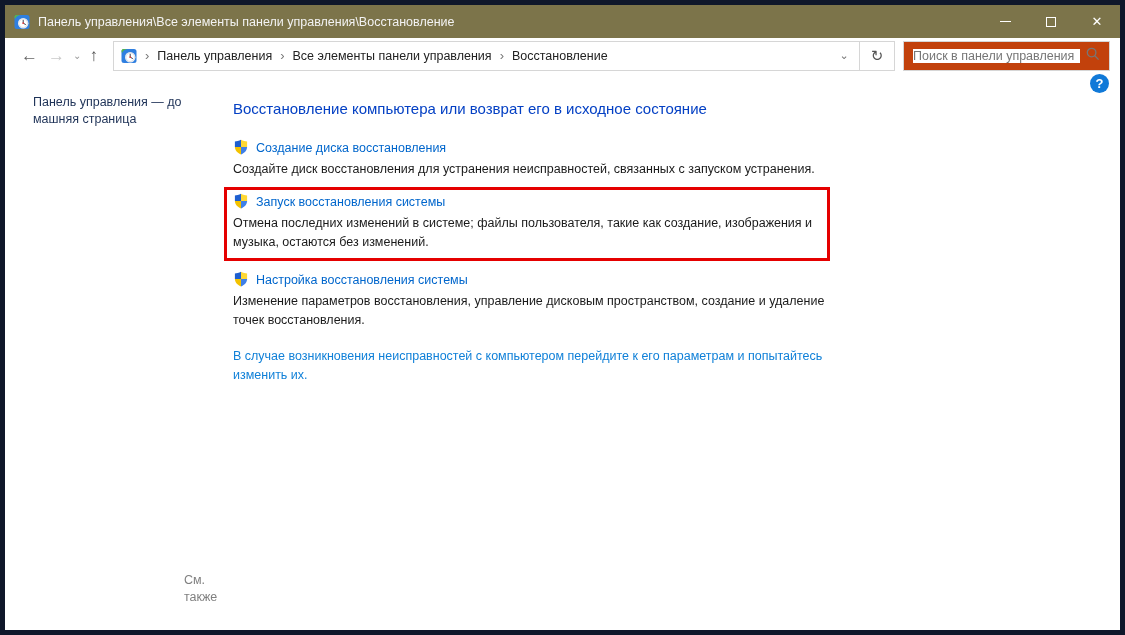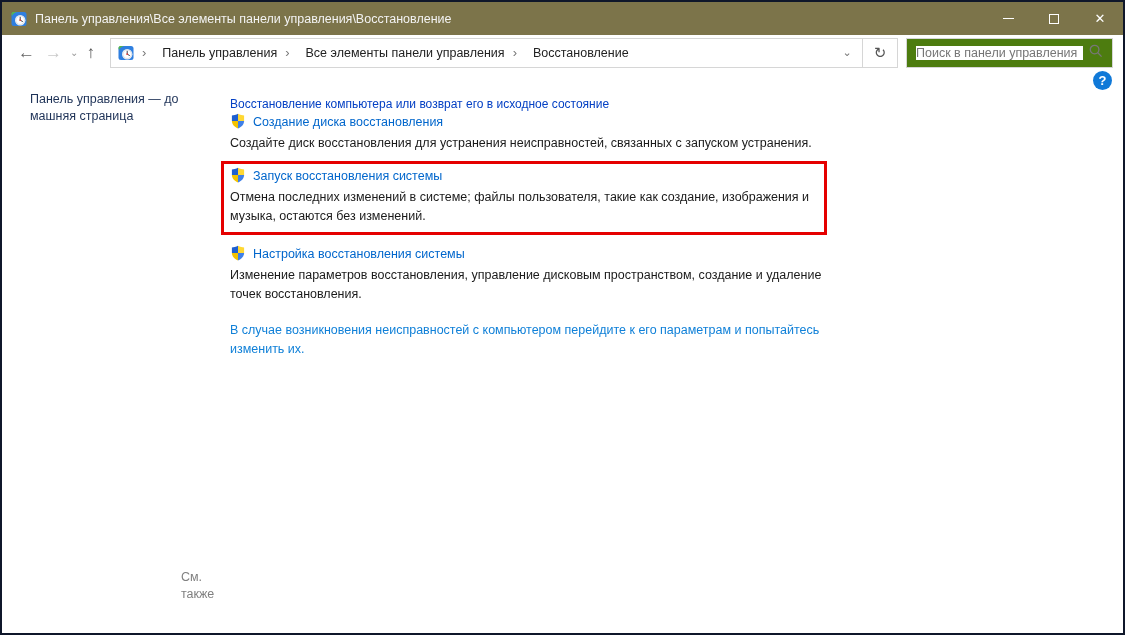"Панель управления\Все элементы панели" .window { border: 2px solid #0f172a -> 5px solid #0f172a }
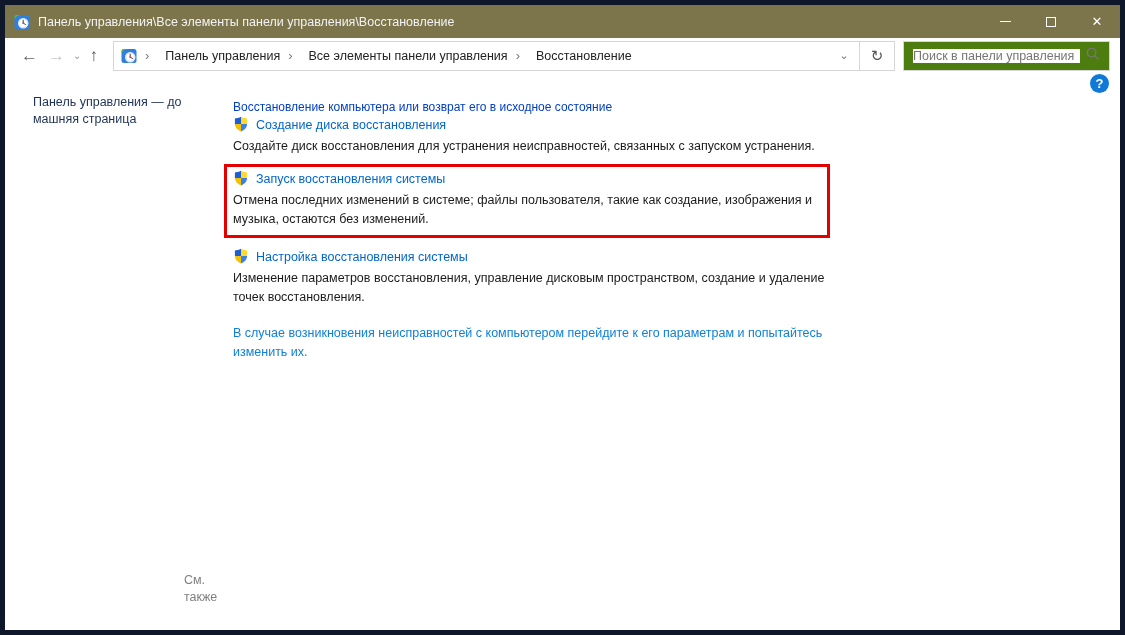"Панель управления" .crumb { margin-left: 8px -> none }
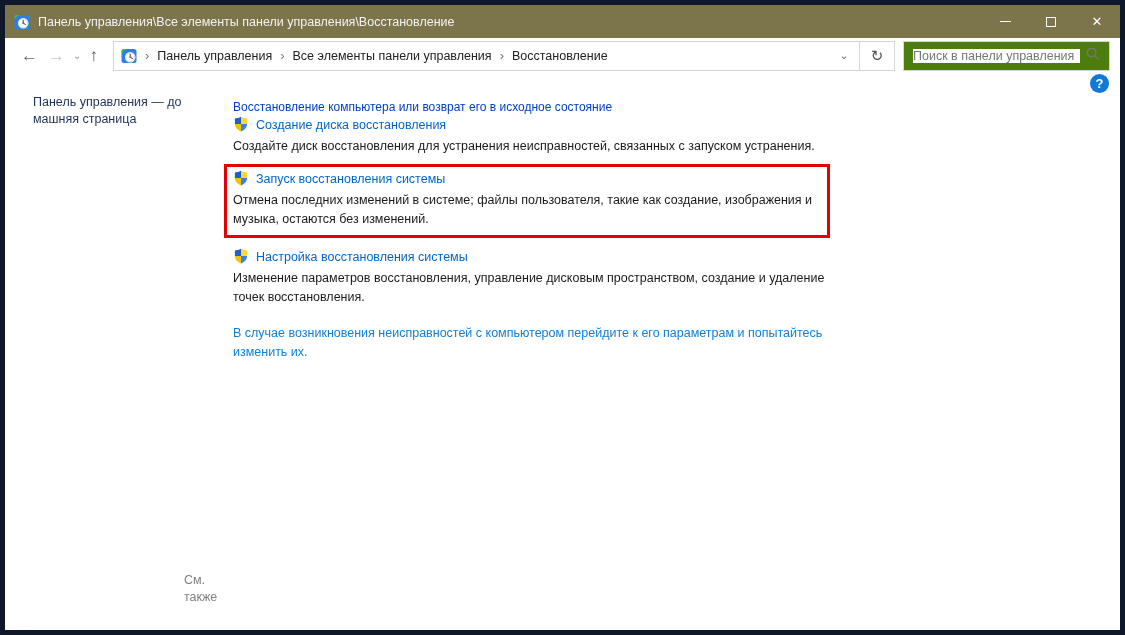"Поиск в панели управления" .searchbox { background: #4d7c0f -> #c2410c }
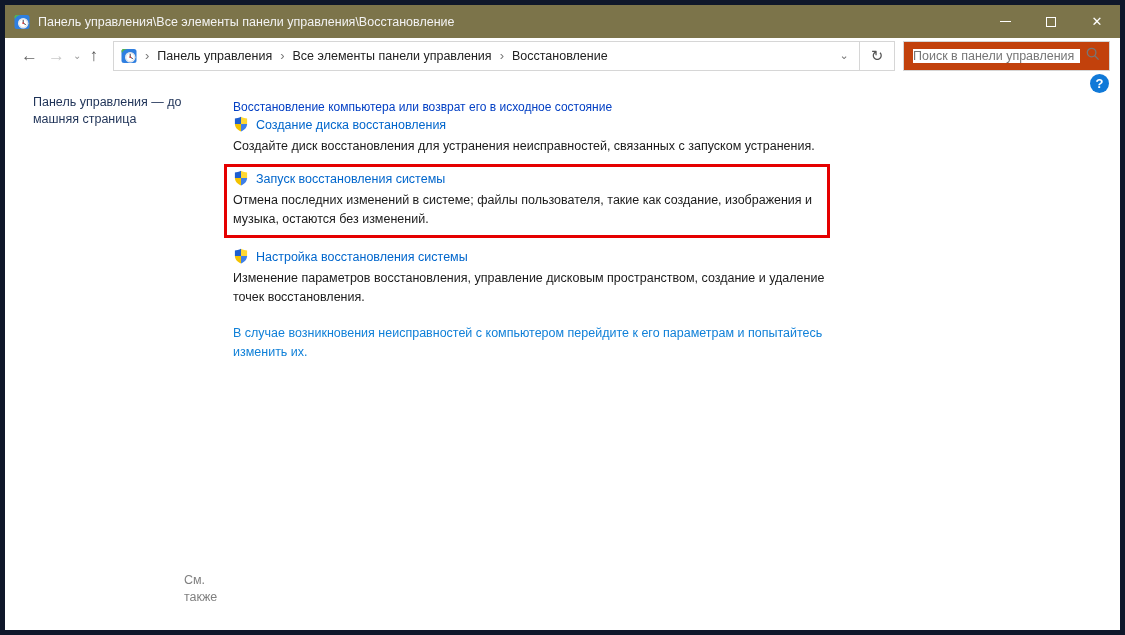"Восстановление компьютера или возврат" .page-heading { font-size: 12px -> 15px; margin-bottom: 2px -> 22px }
